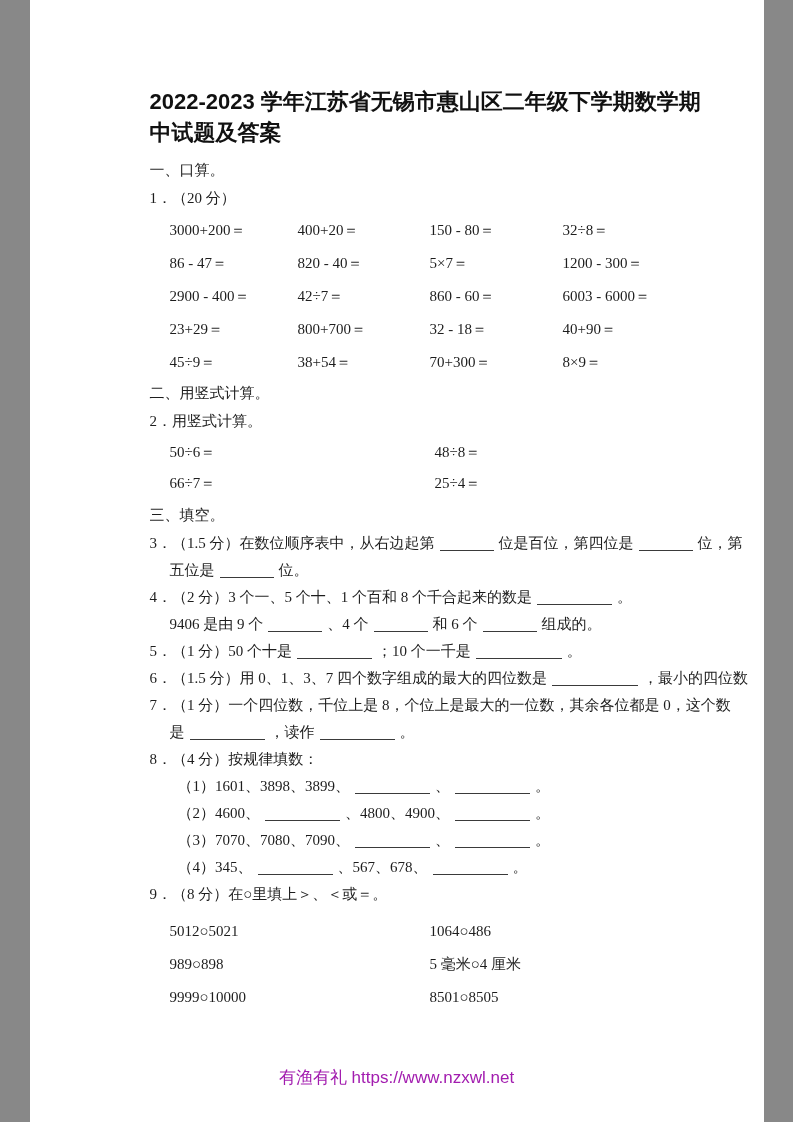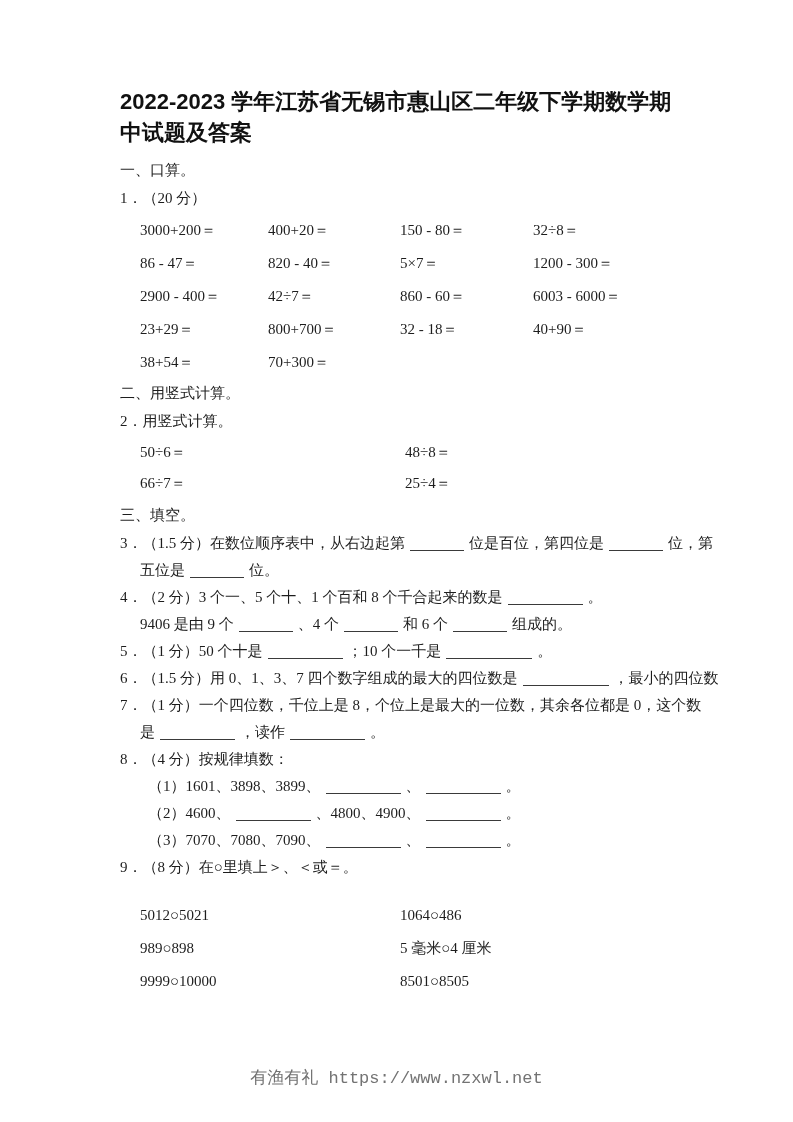"2022-2023 学年江苏省无锡市惠山区二年级下学期数学期中试题及答案" .page { width: 793px -> 734px }
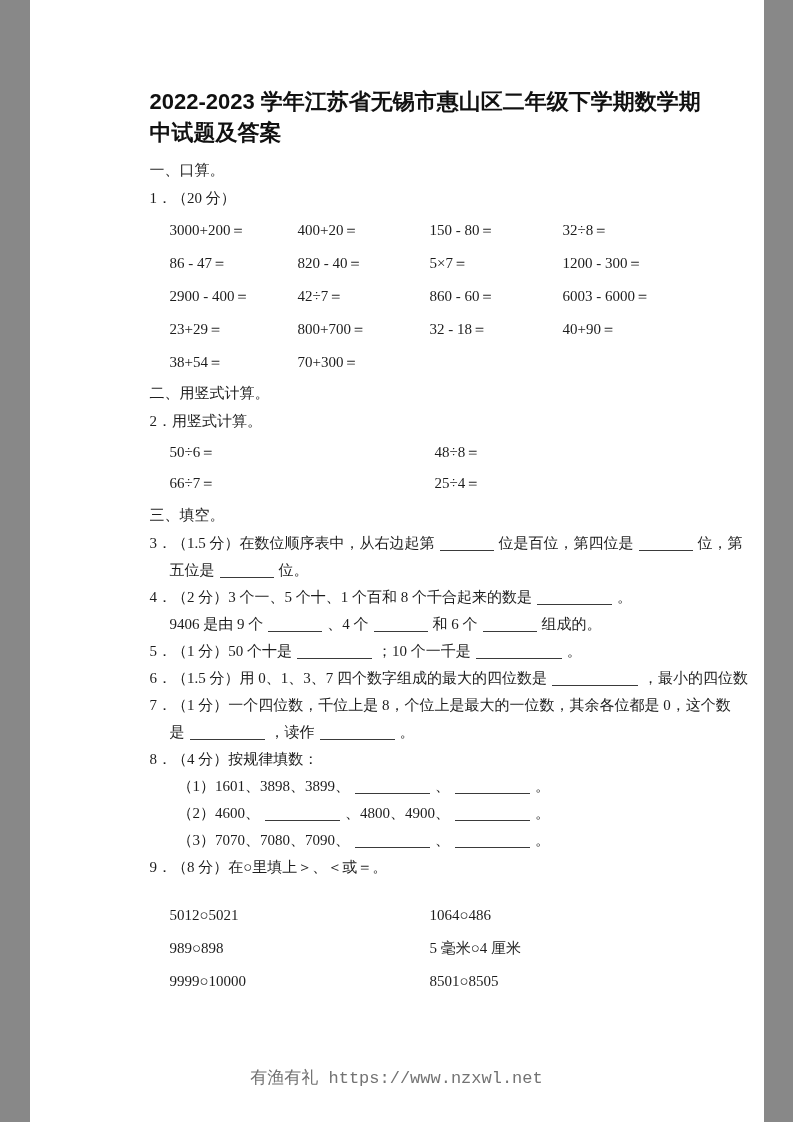"45÷9＝" span { html: none -> <span>45÷9＝</span> }
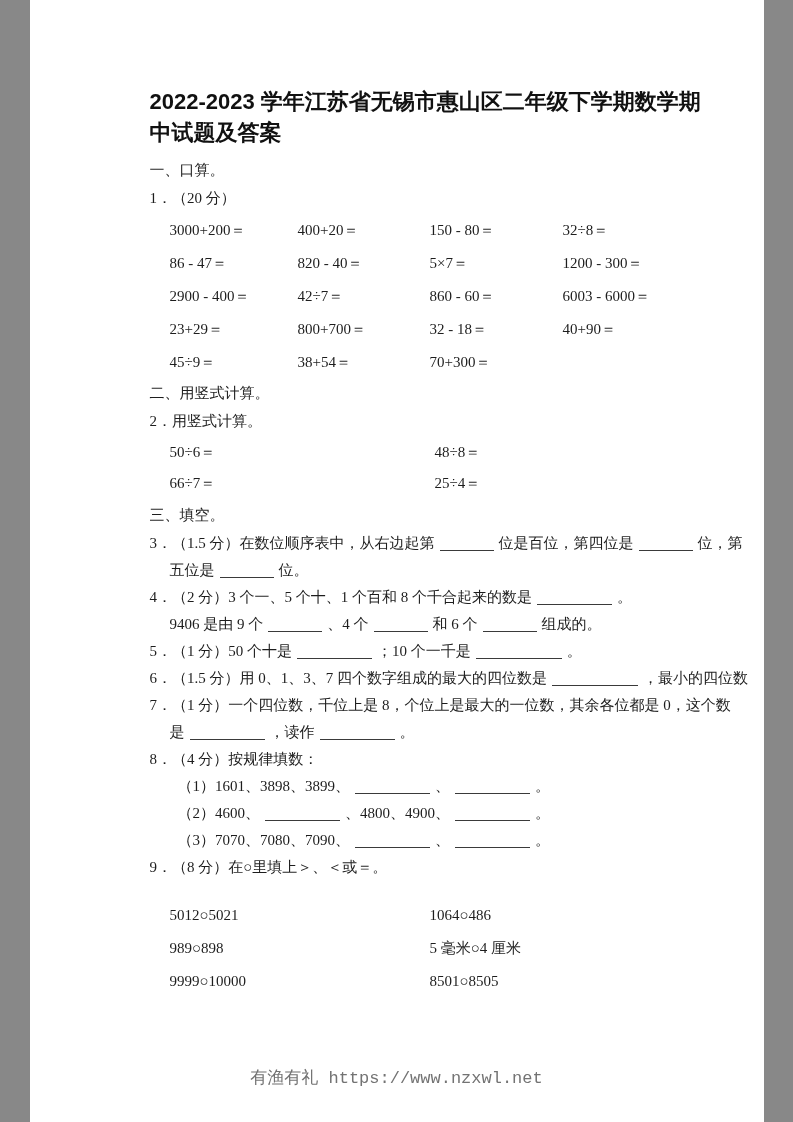"8×9＝" span { html: none -> <span>8×9＝</span> }
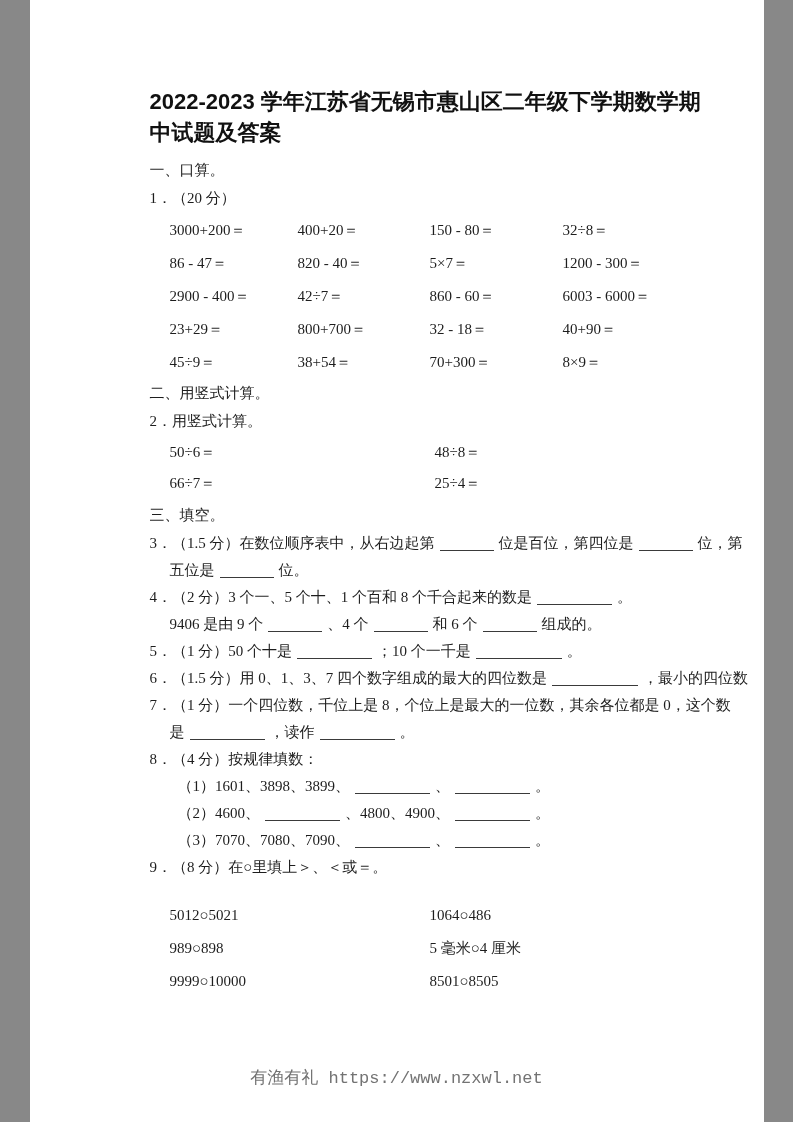"（4）345、 、567、678、 。" div.line { html: none -> <div> <span>（4）345、</span><span></span><span>、567、678、</span><span></span><span>。</span> </div> }
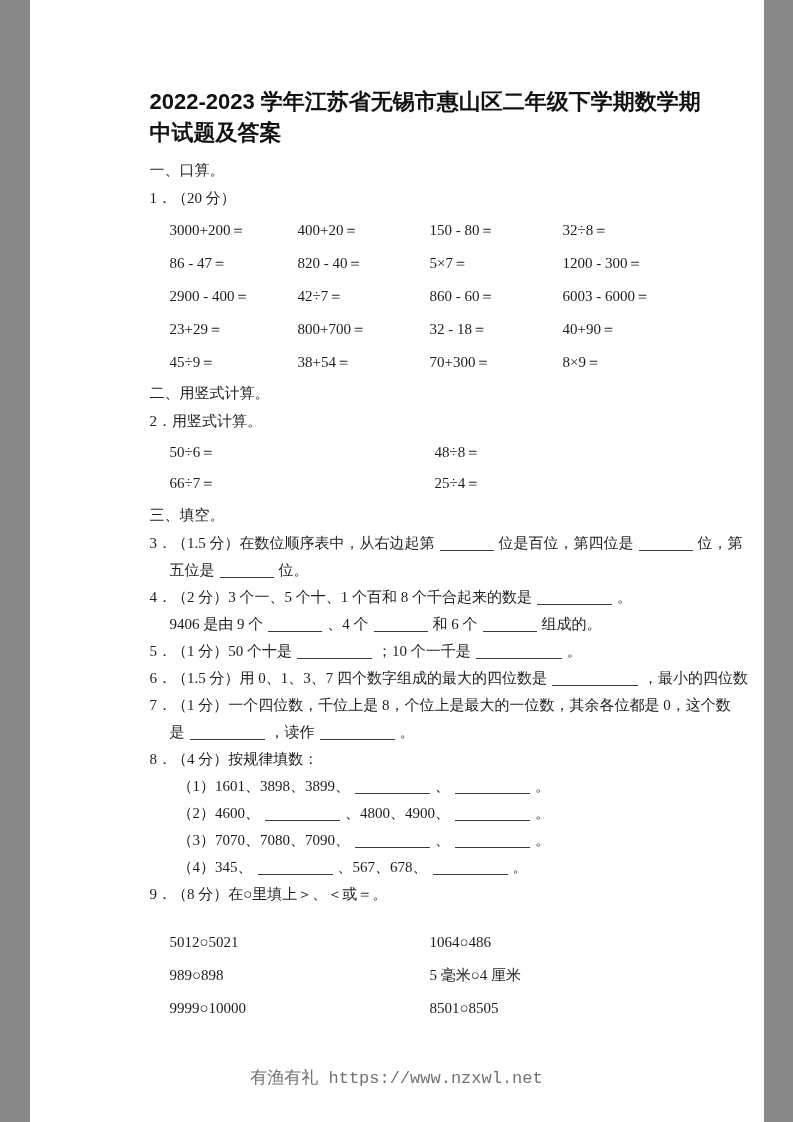"5012○5021" .gridcmp { margin: 22px 0 0 20px -> 11px 0 0 20px }
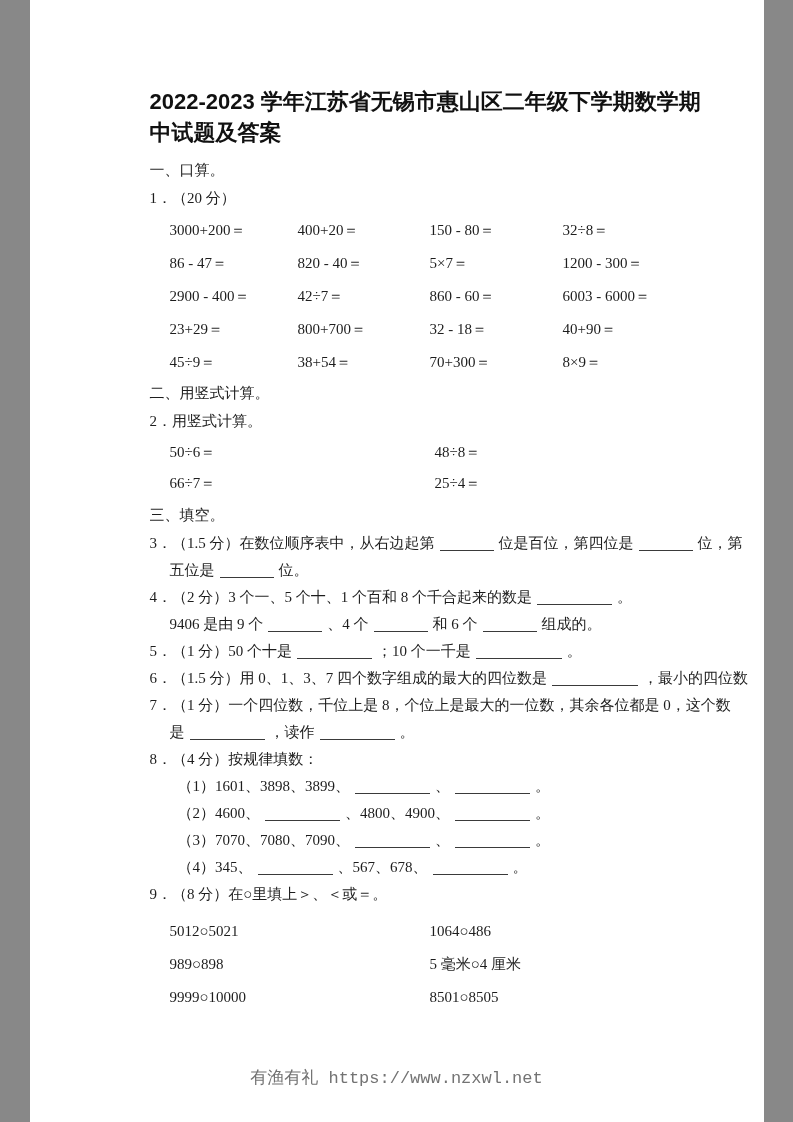"有渔有礼 https://www.nzxwl.net" .footer { color: #737373 -> #a21caf; font-family: Liberation Mono, monospace -> Liberation Sans, sans-serif }
